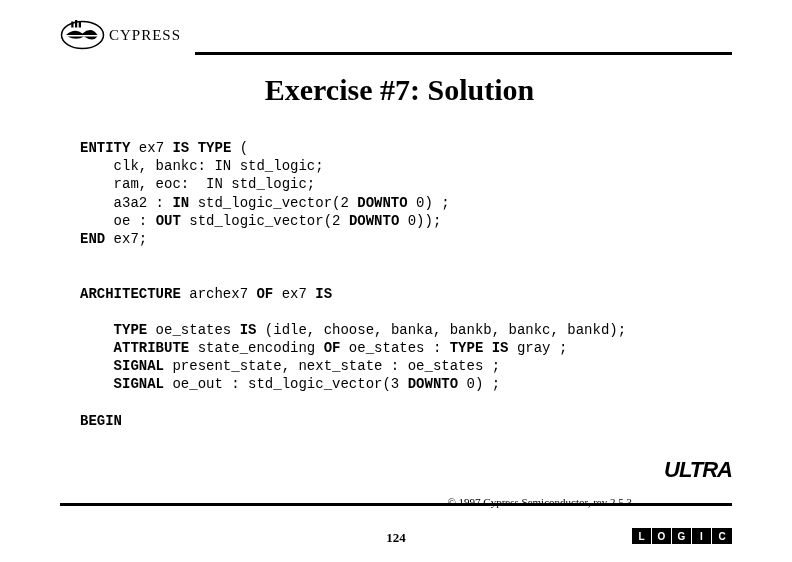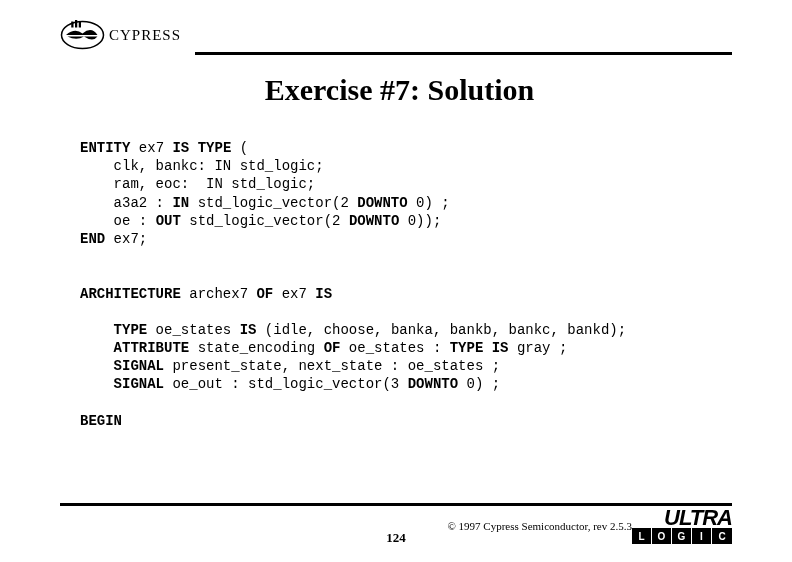"ULTRA" .ultra-logo { gap: none -> 48px }
